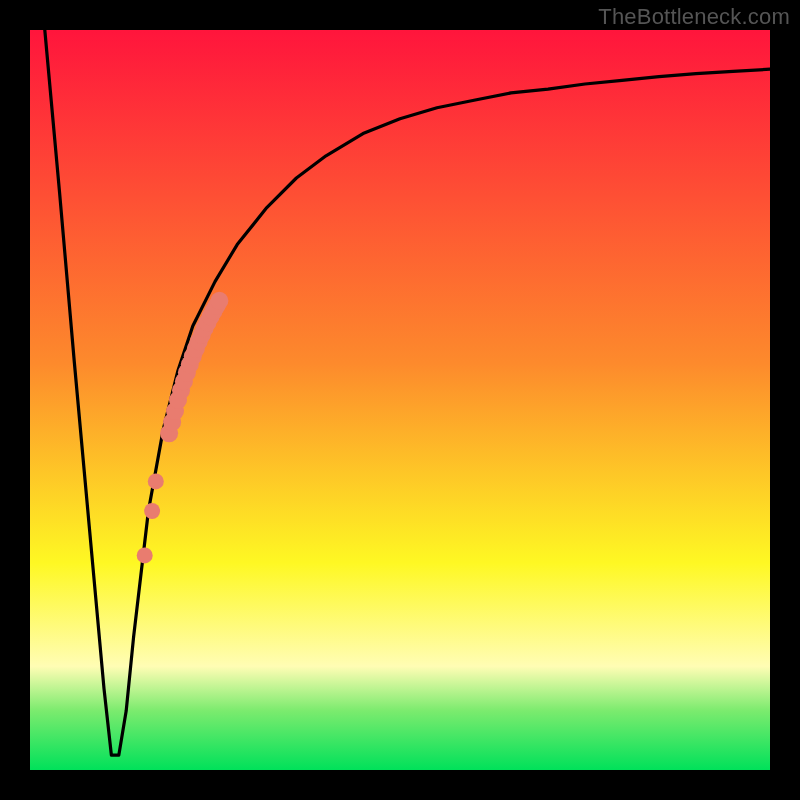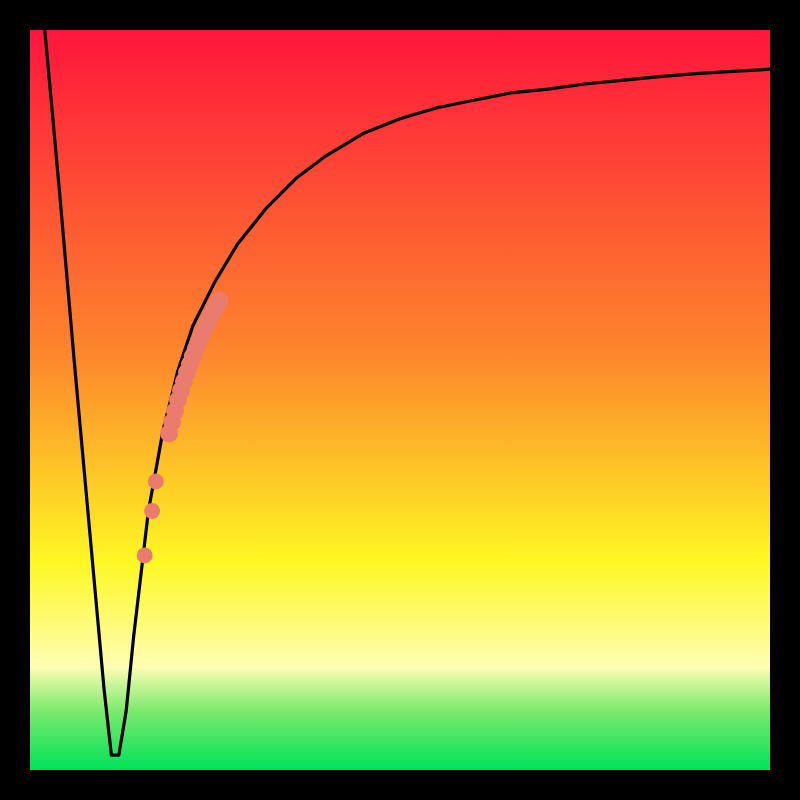"TheBottleneck.com" div.attribution { html: none -> <div>TheBottleneck.com</div> }
